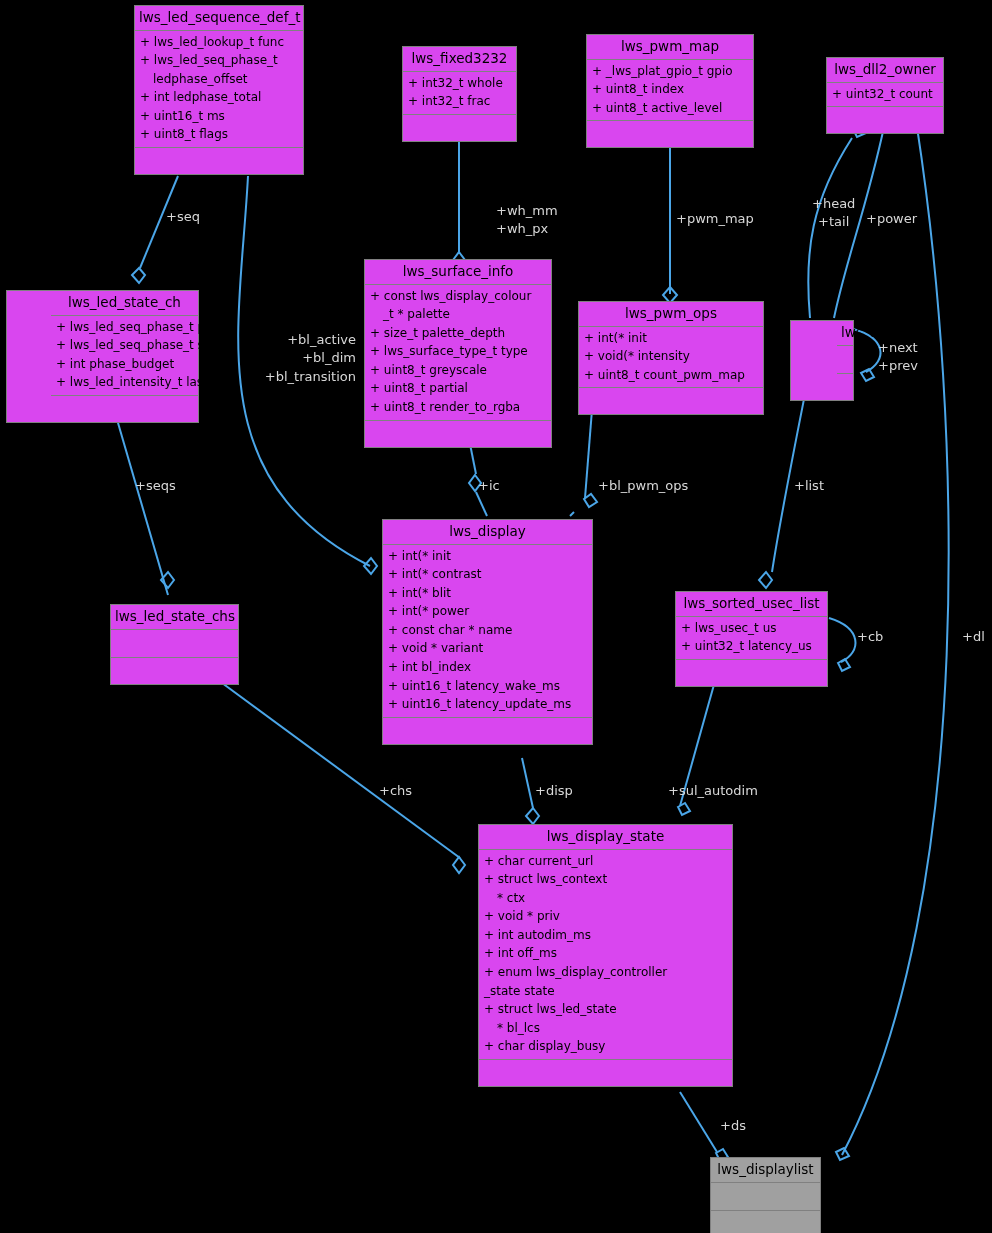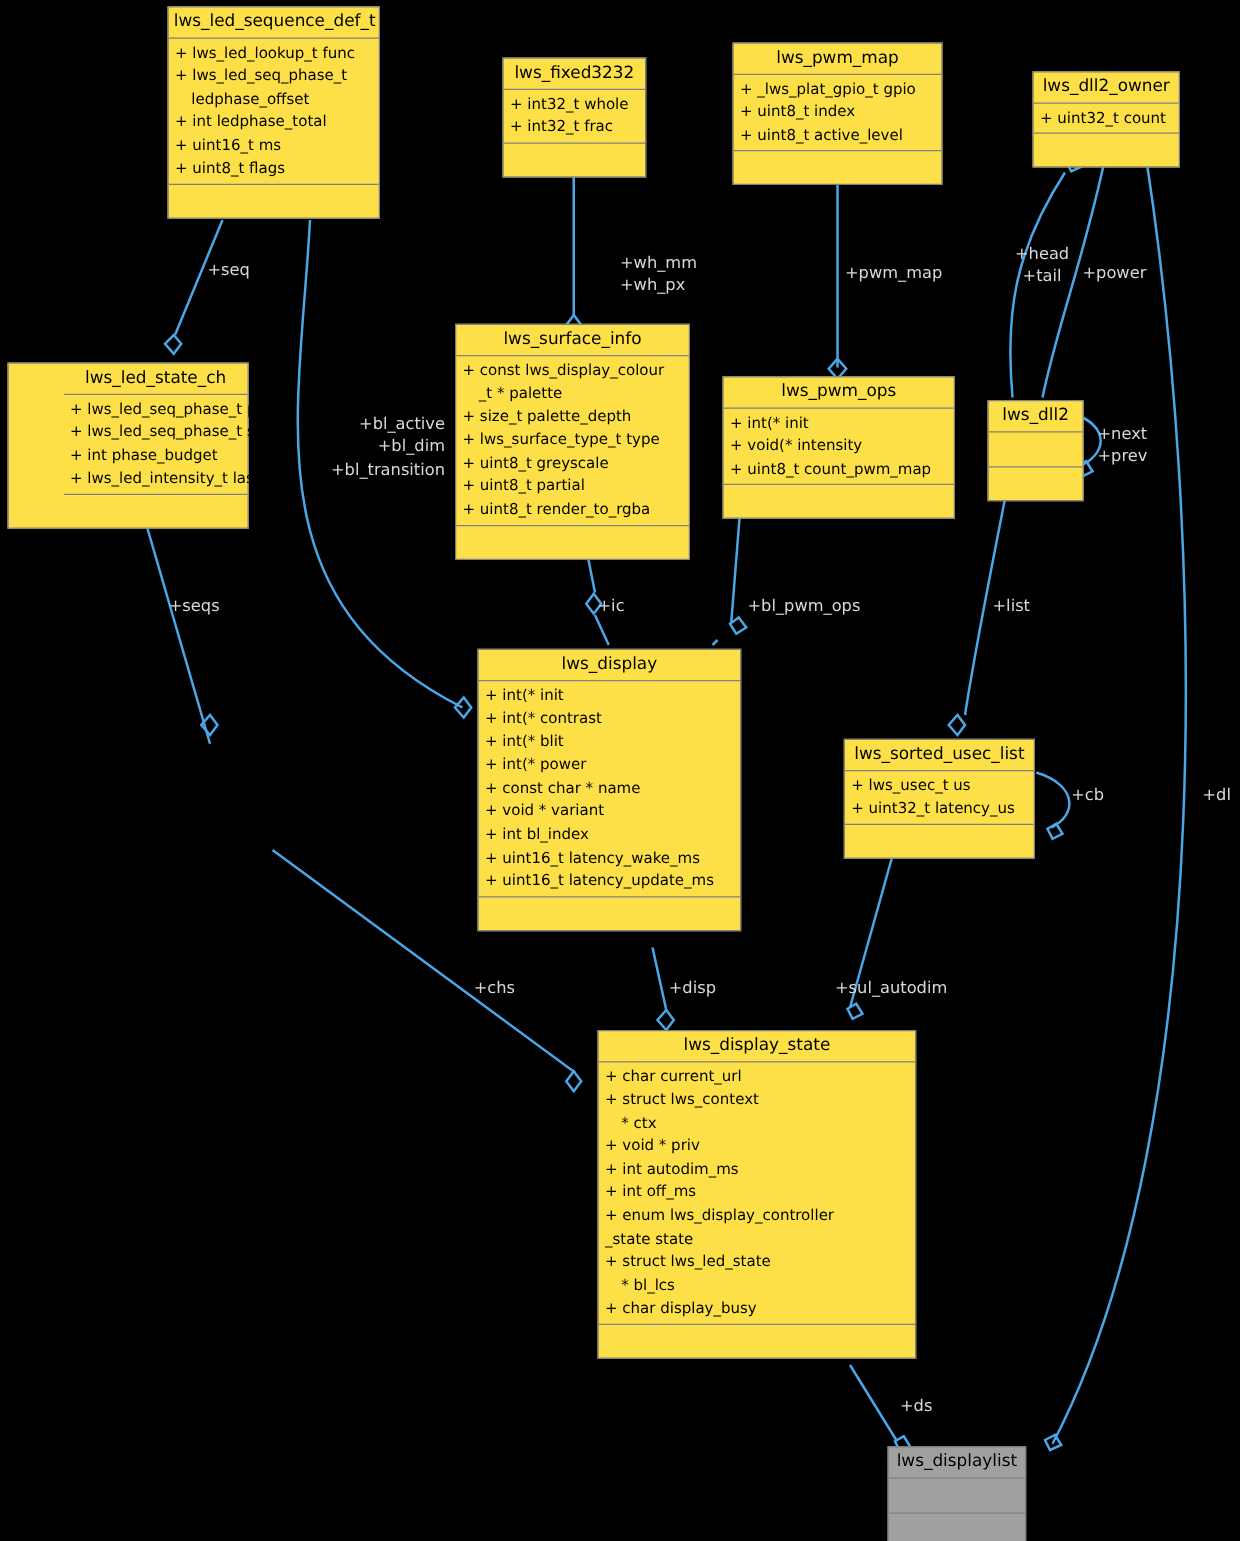"lws_led_sequence_def_t" .uml-class { background: #fde047 -> #d946ef }
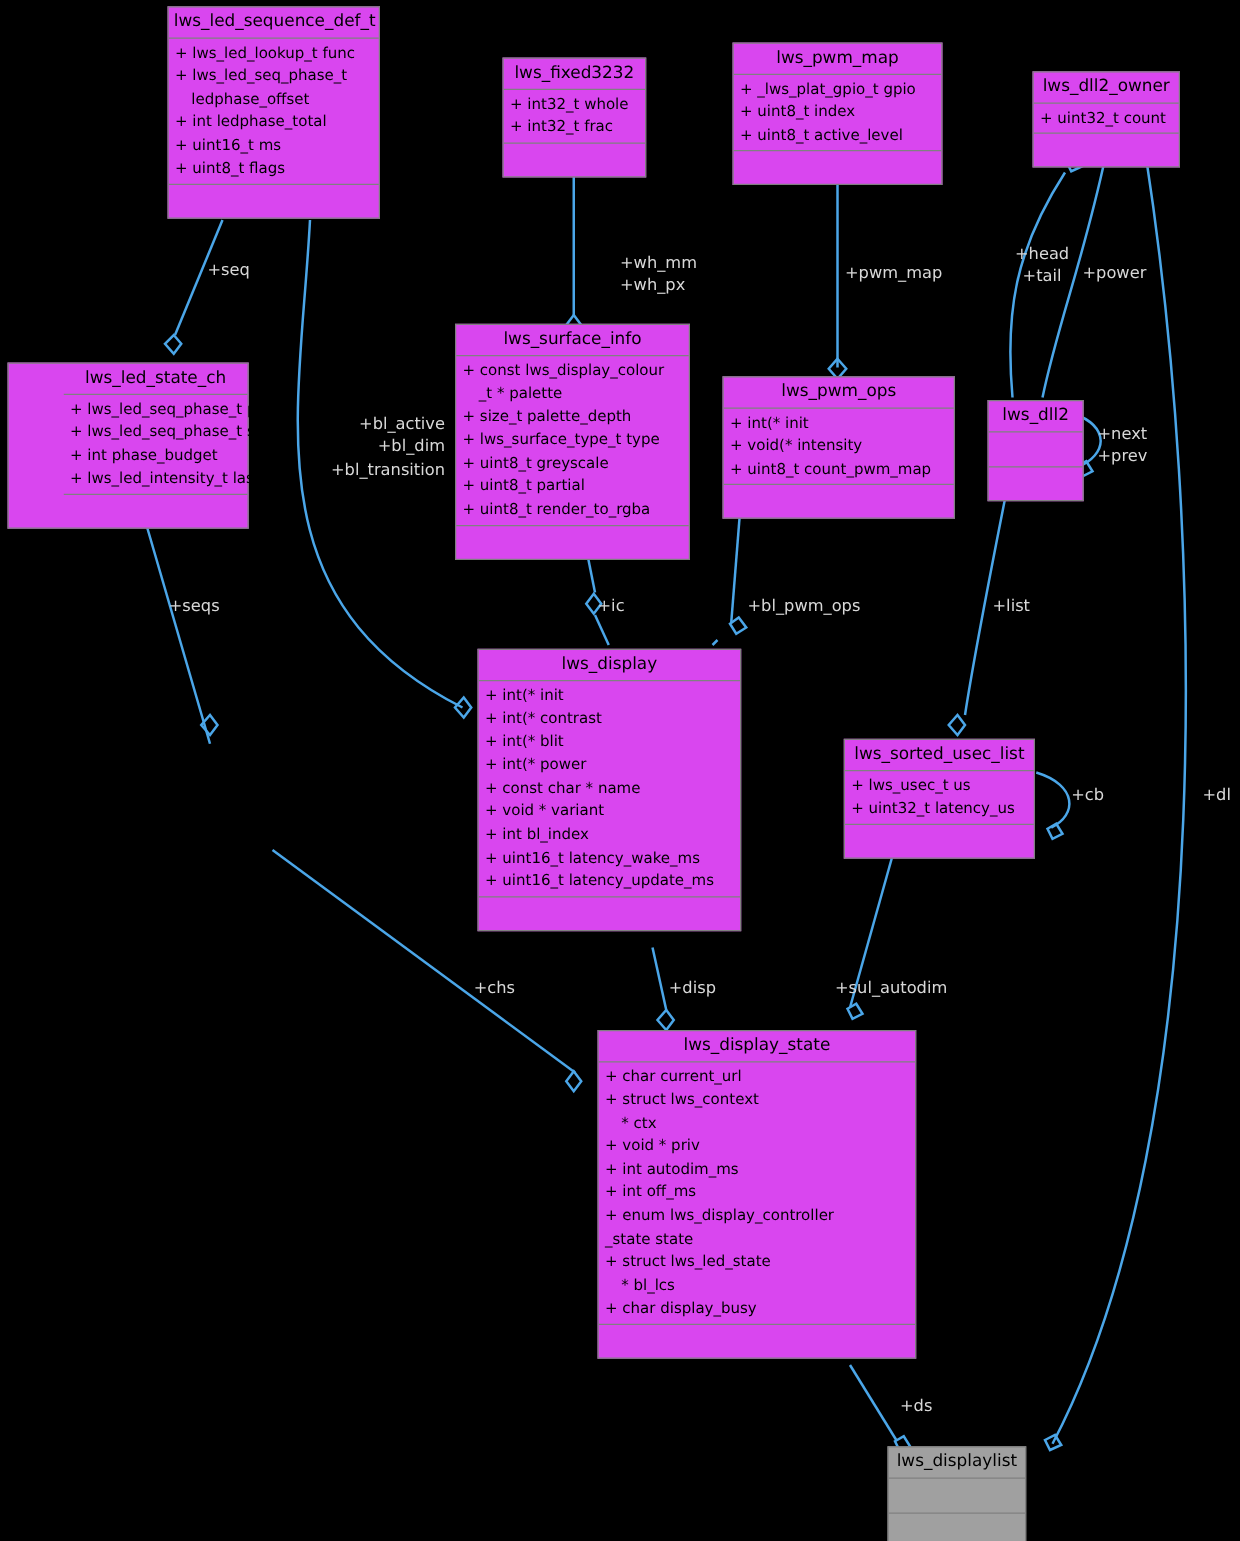"lws_dll2" div.uml-class { padding-left: none -> 46px; width: 77px -> 64px }
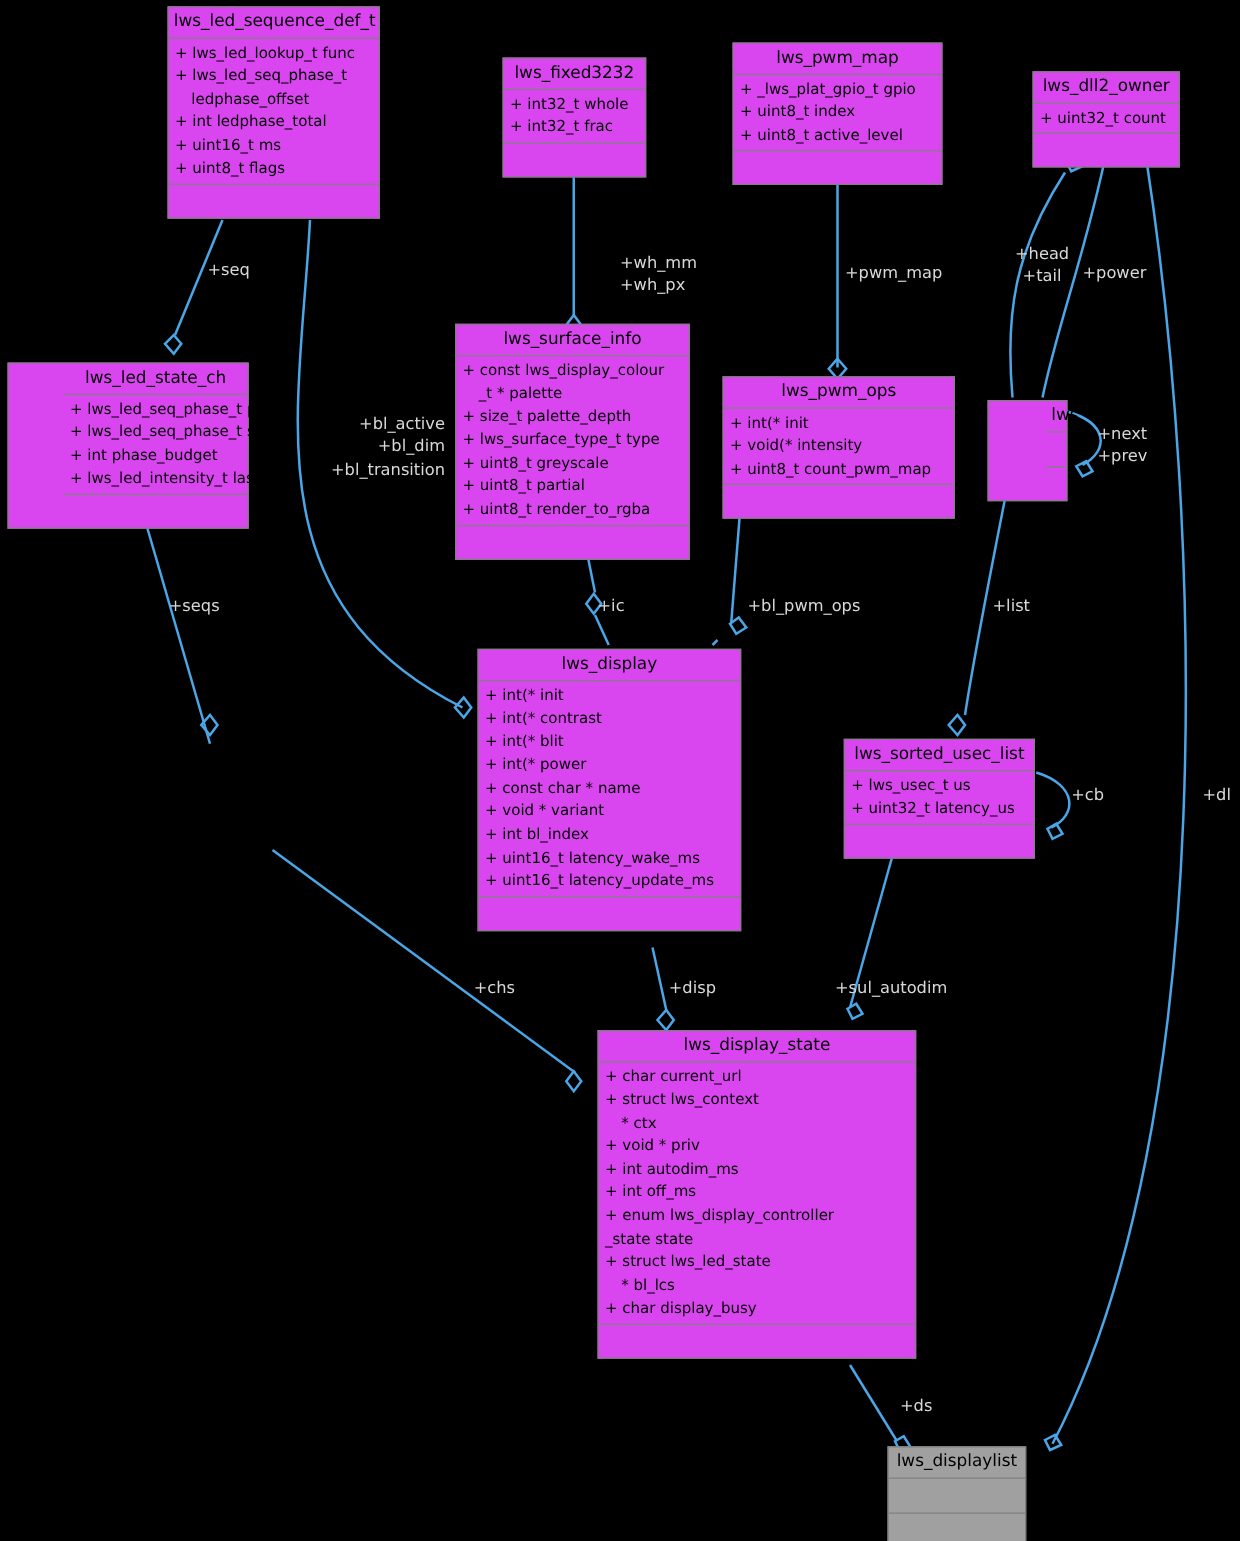"lws_led_state_chs" div.uml-class { html: none -> <div> <div>lws_led_state_chs</div> <div></div> <div></div> </div> }
